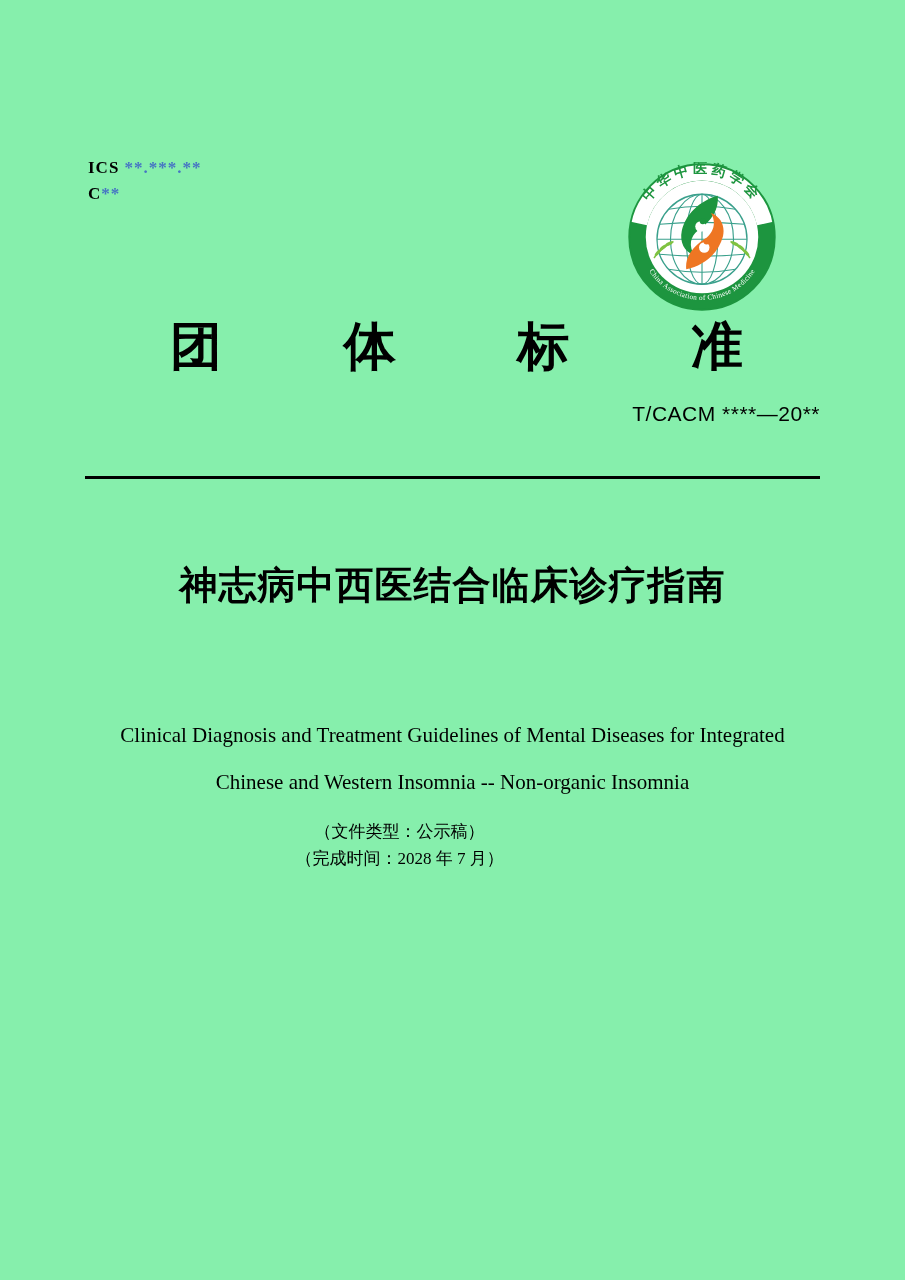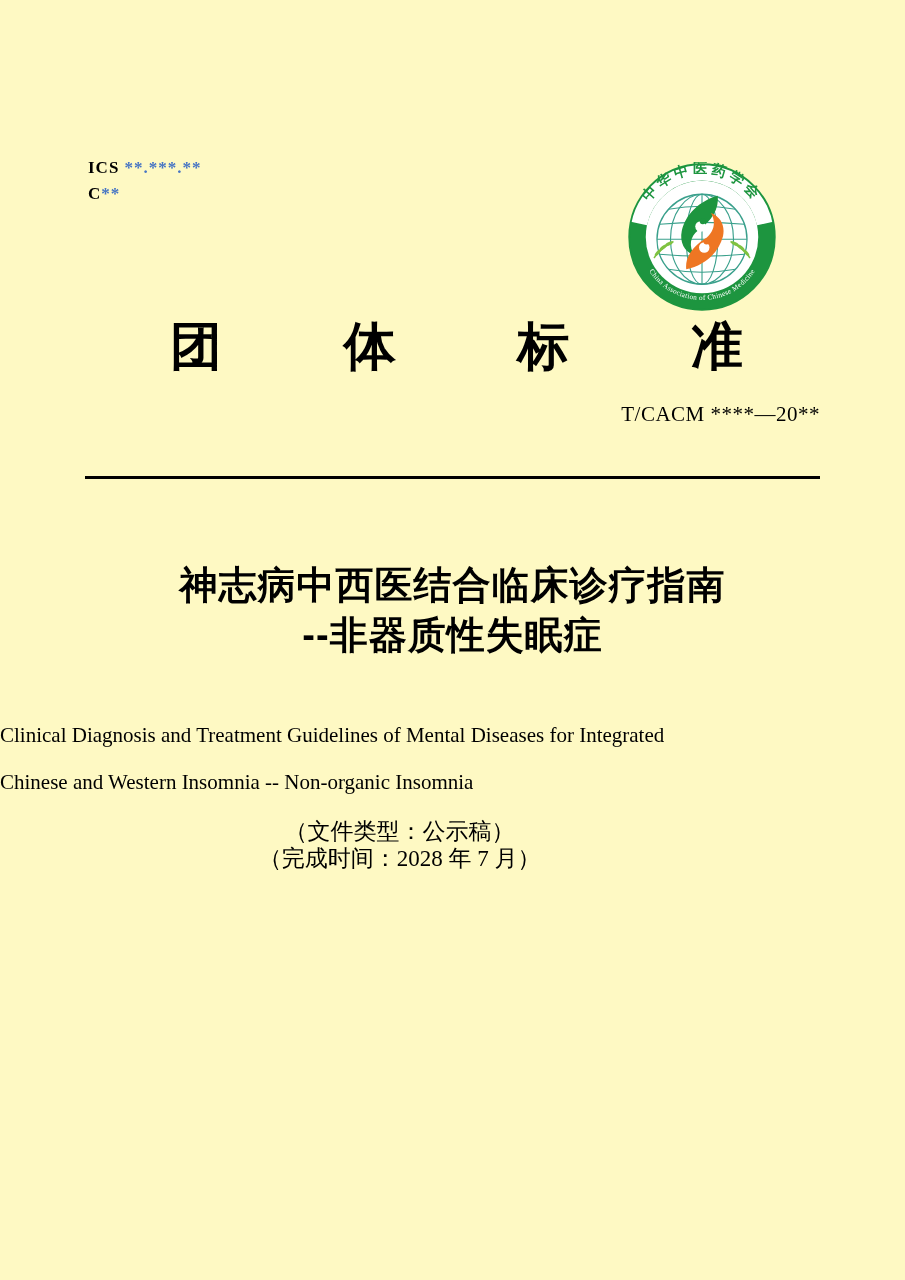"ICS **.***.**" .page { background: #fef9c3 -> #86efac }
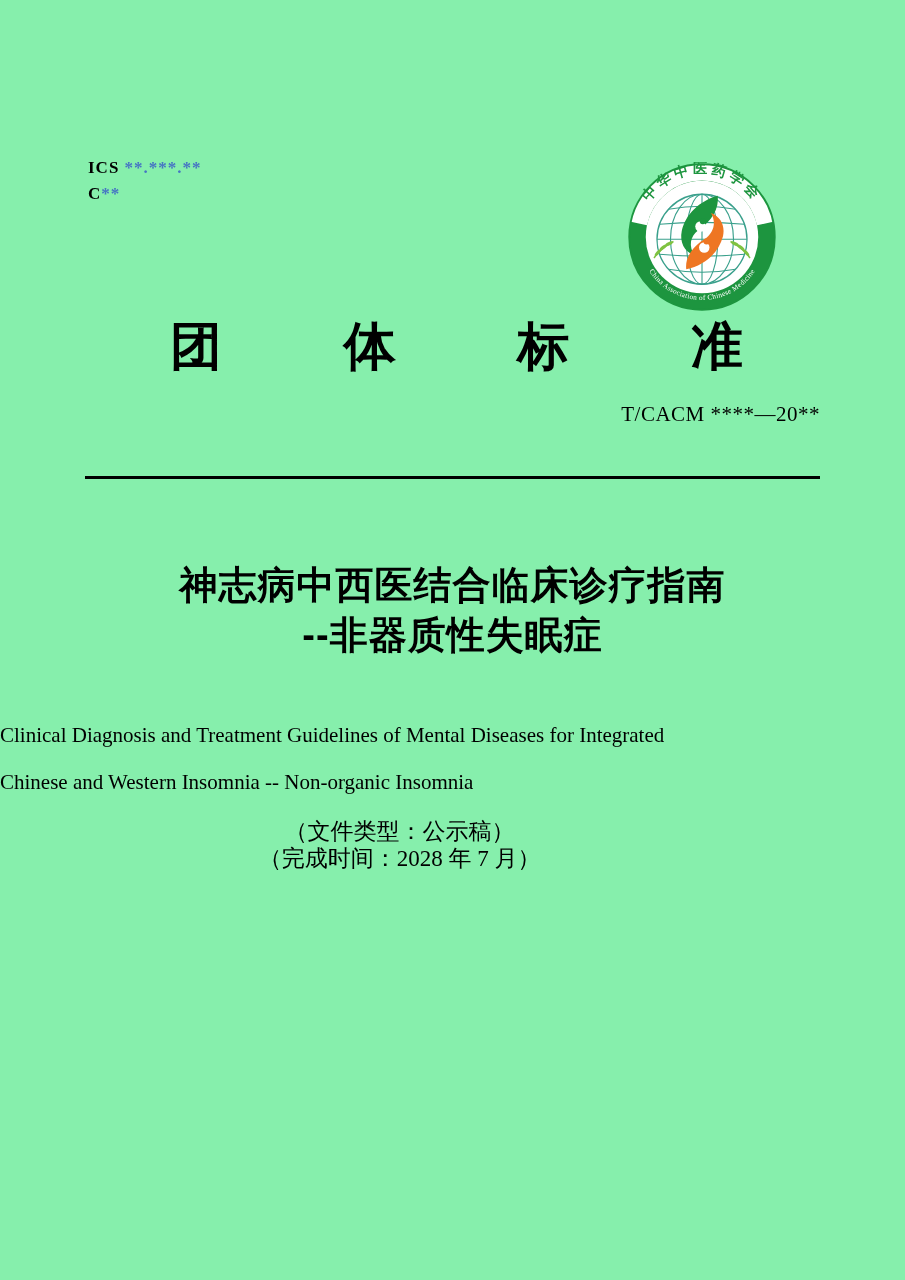"T/CACM ****—20**" .std-num { font-family: Liberation Serif, serif -> Liberation Sans, sans-serif }
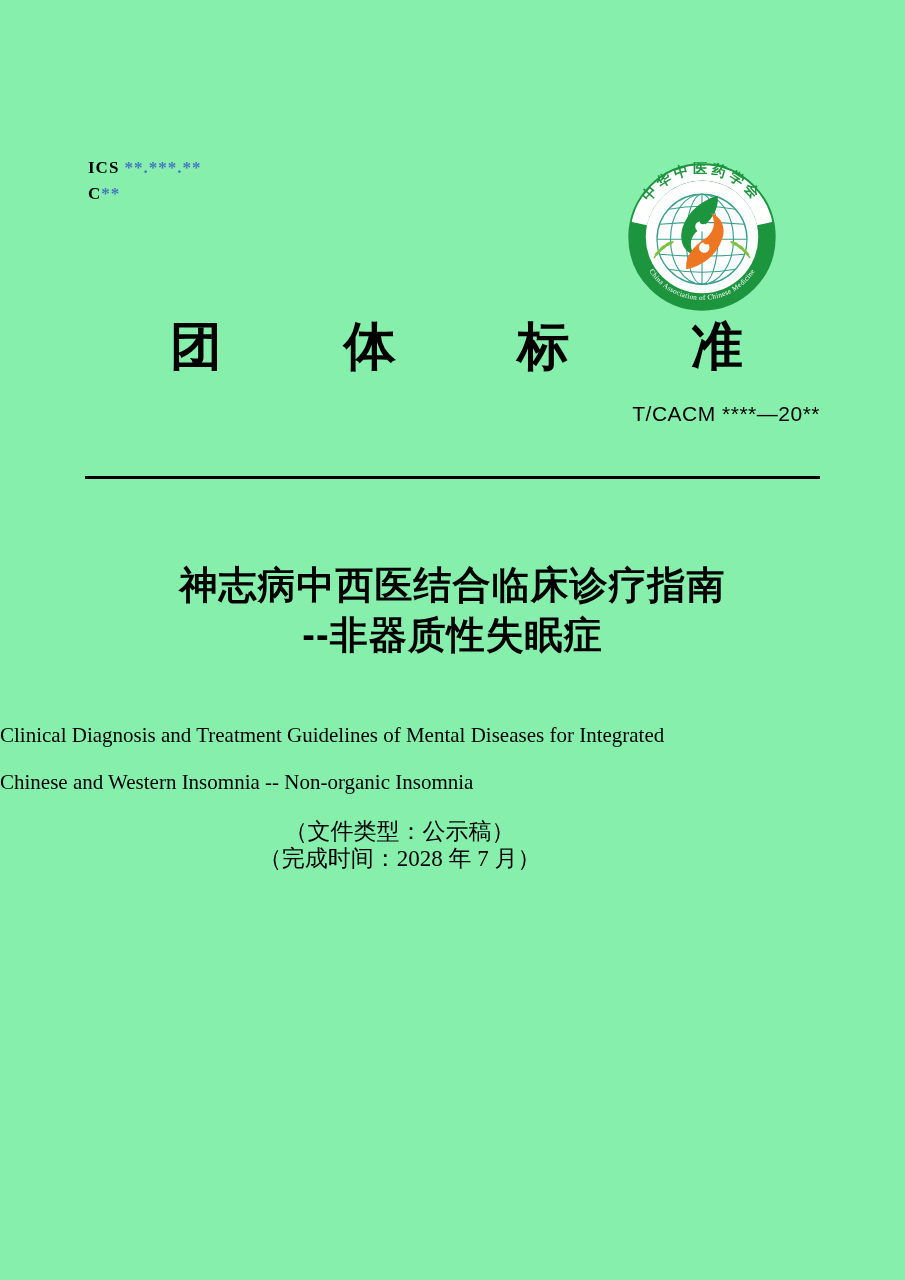"神志病中西医结合临床诊疗指南" .title-zh { font-family: Liberation Sans, sans-serif -> Liberation Serif, serif }
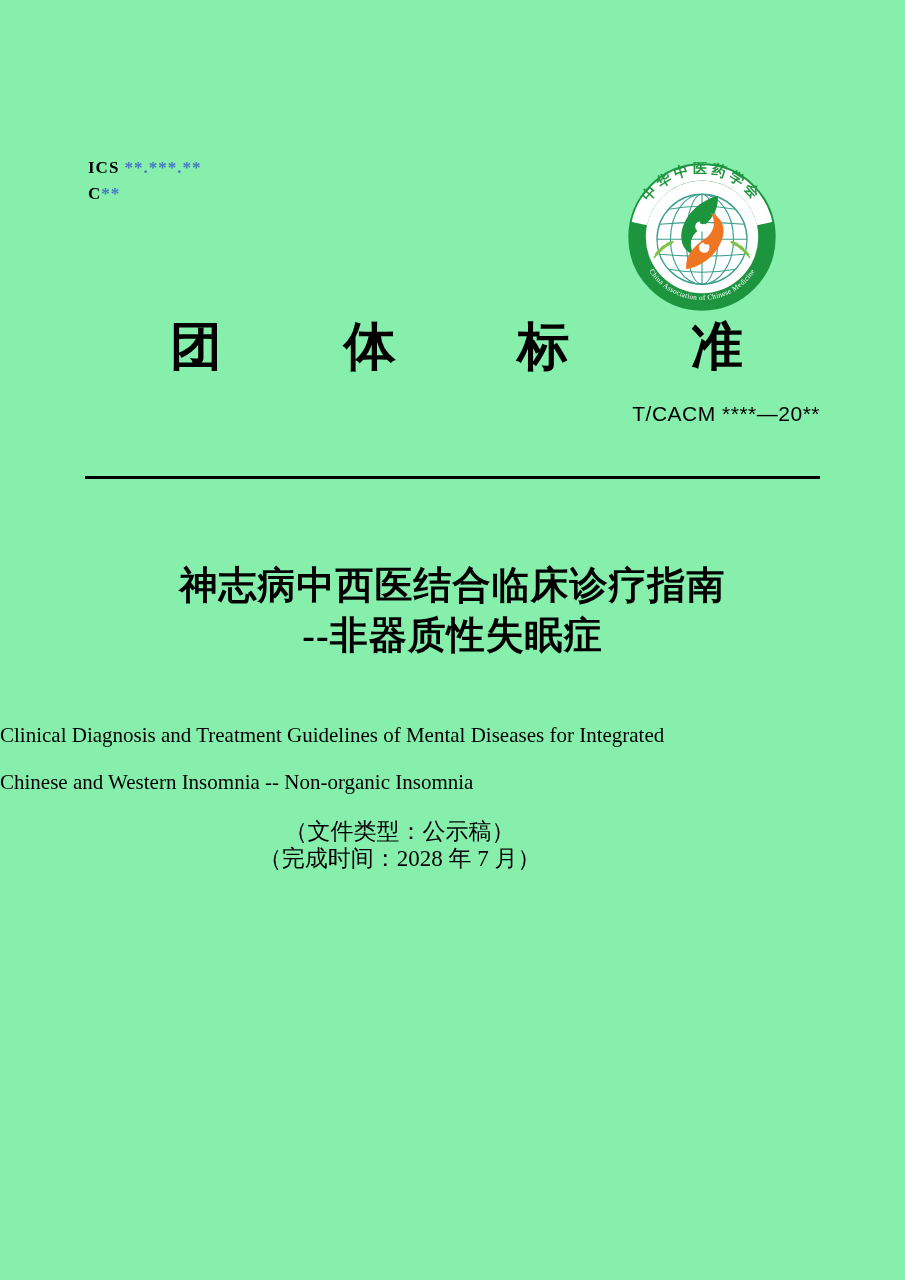"--非器质性失眠症" div { html: <div>--非器质性失眠症</div> -> none }
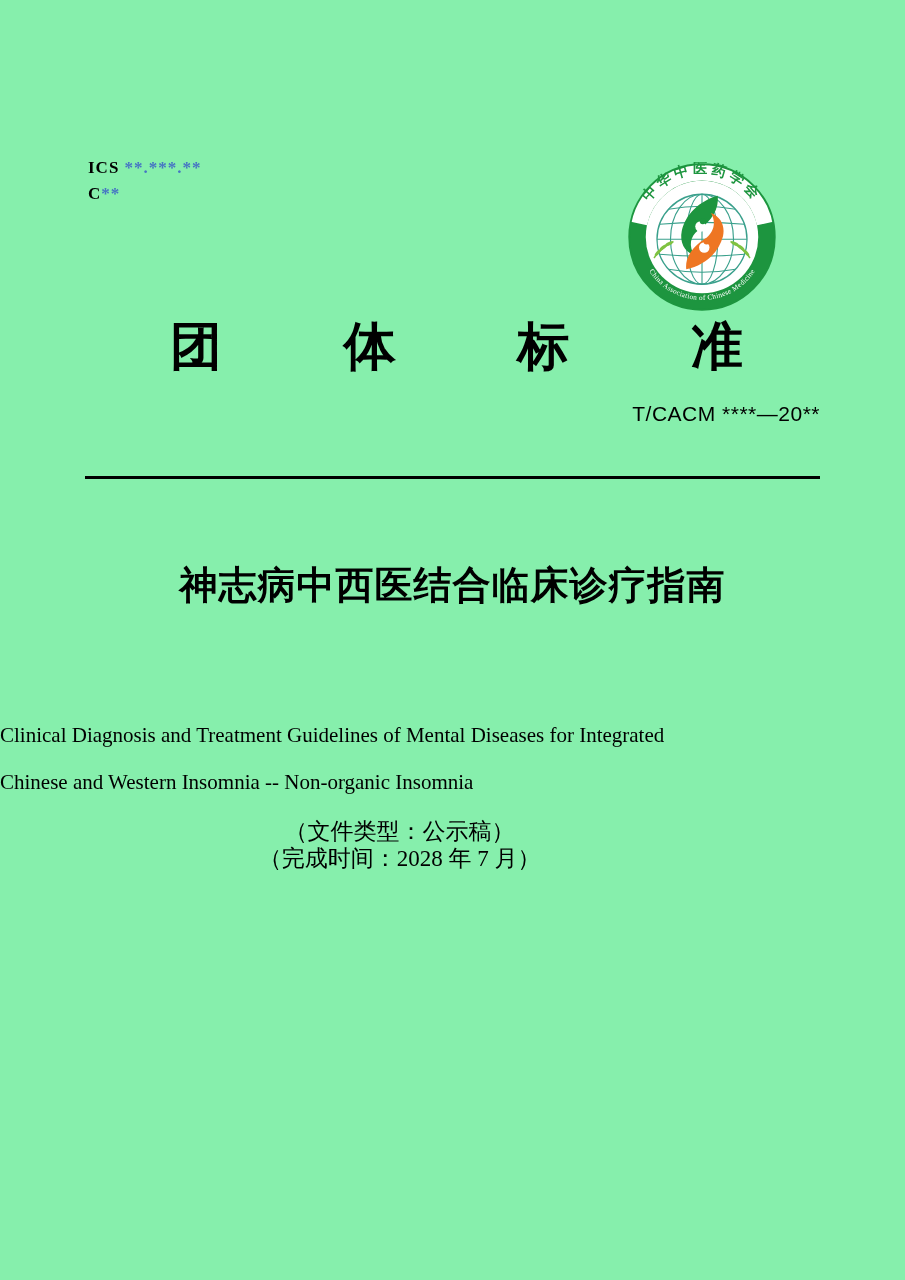"Clinical Diagnosis and Treatment" .title-en { text-align: left -> center }
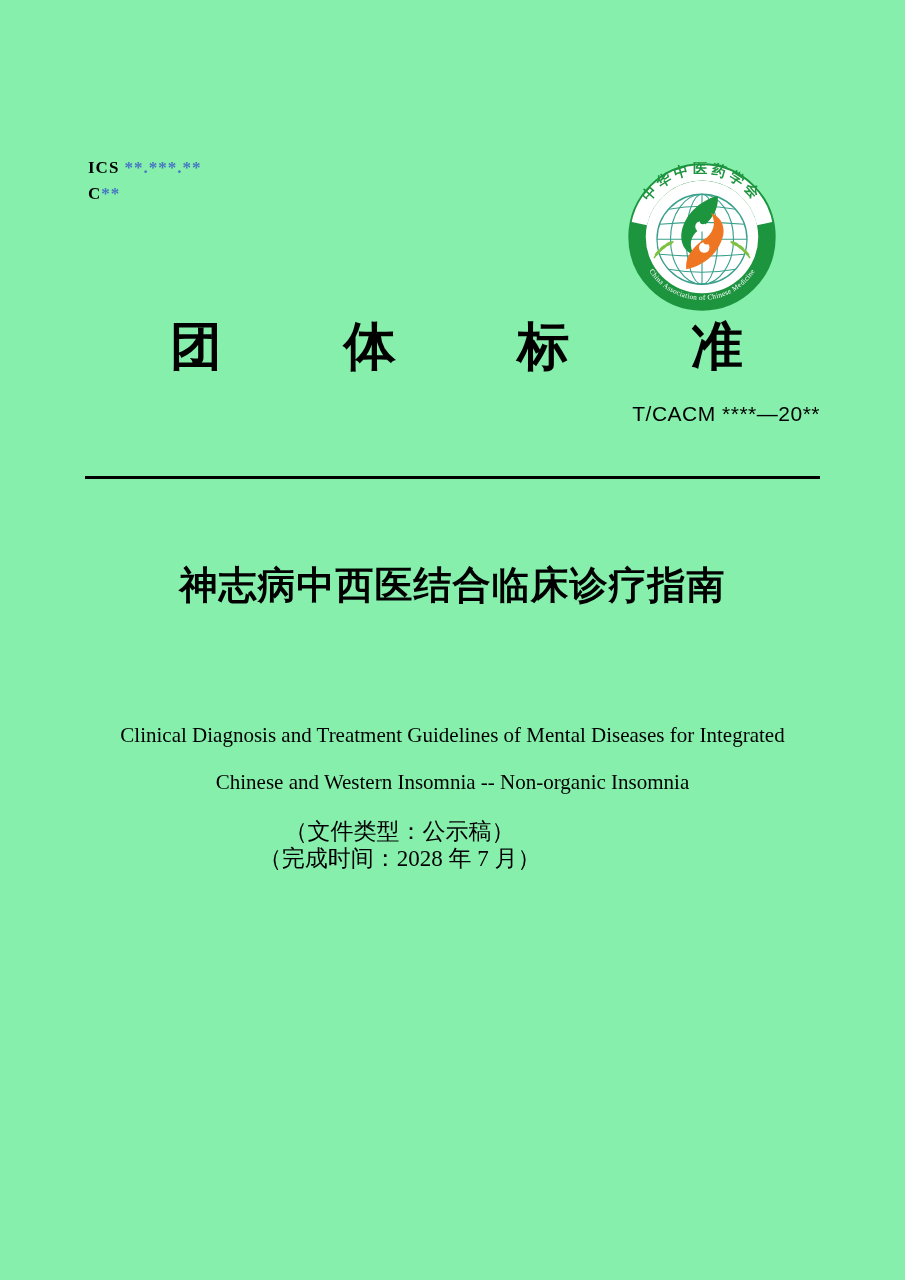"（文件类型：公示稿）" .notes { font-size: 23px -> 17px }
